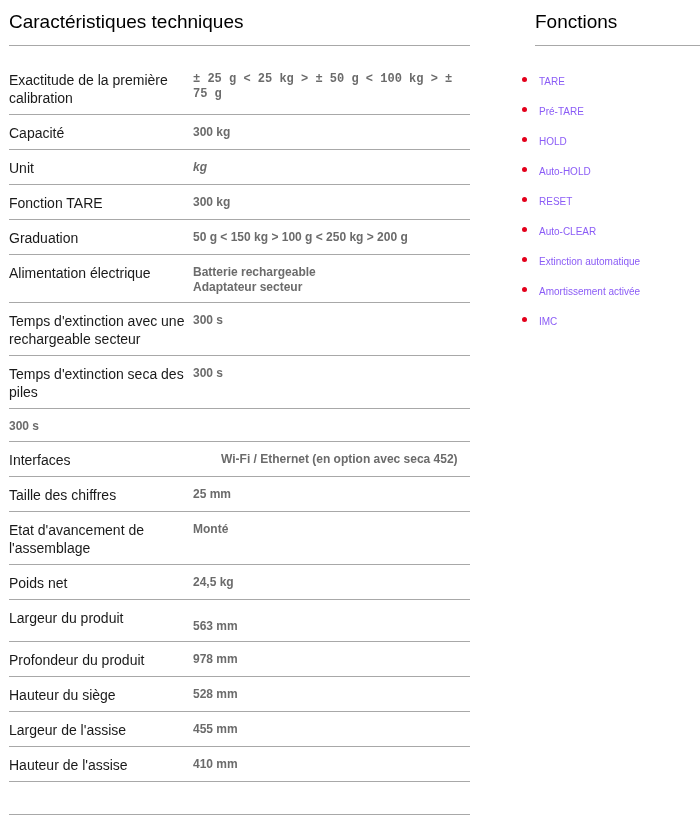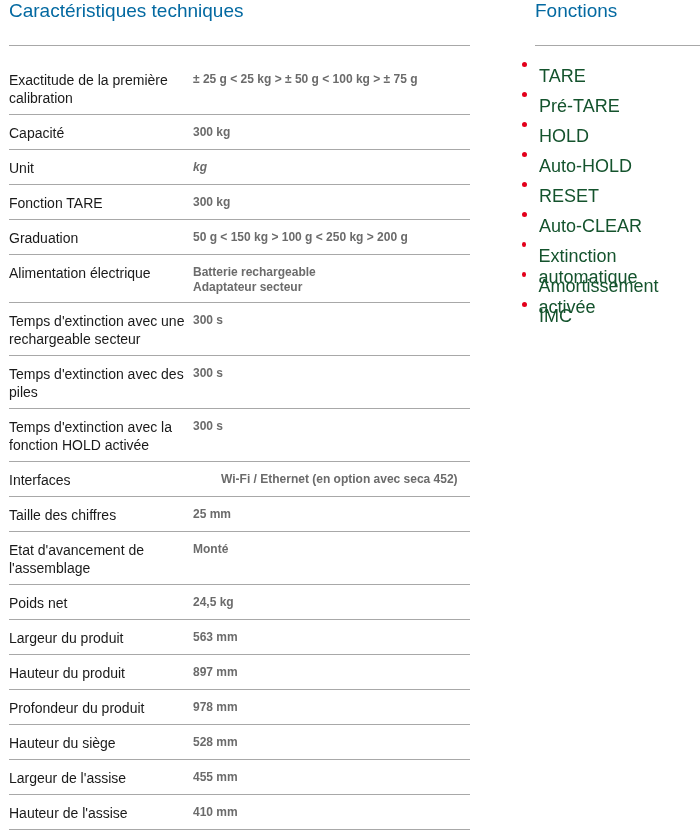"Caractéristiques techniques" .section-title { color: #0369a1 -> #000000; padding-top: 0 -> 11px }
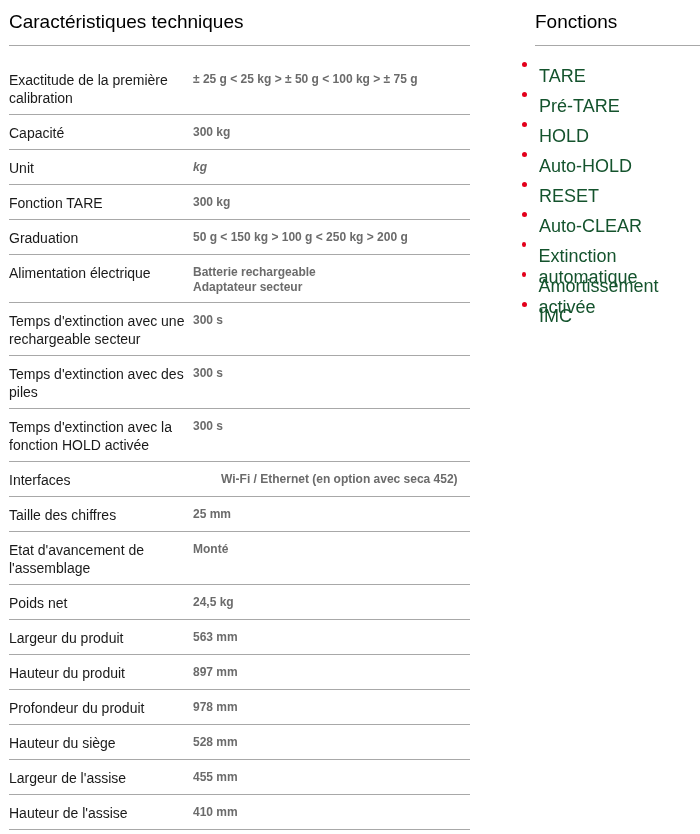"± 25 g < 25" div.spec-value { font-family: none -> Liberation Mono, monospace }
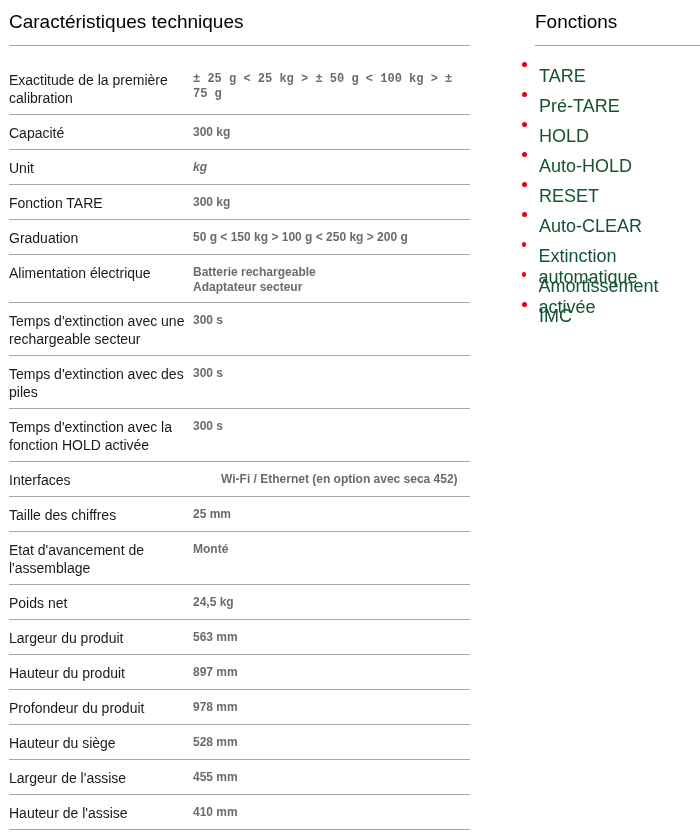"TARE" .func-item { align-items: flex-start -> center; color: #14532d -> #8b5cf6; font-size: 18px -> 10px }
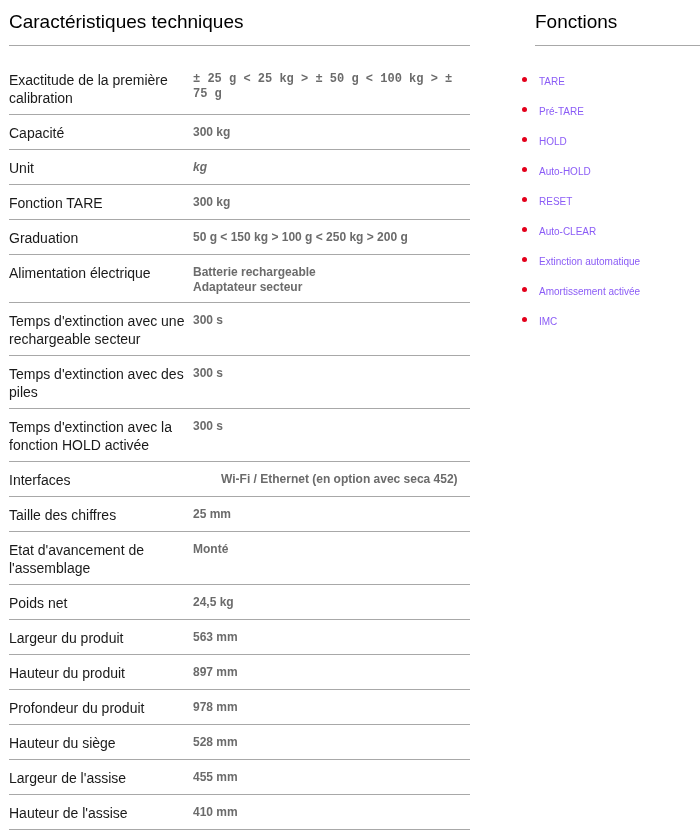"Temps d'extinction avec des piles" div.spec-label { text: avec -> seca }
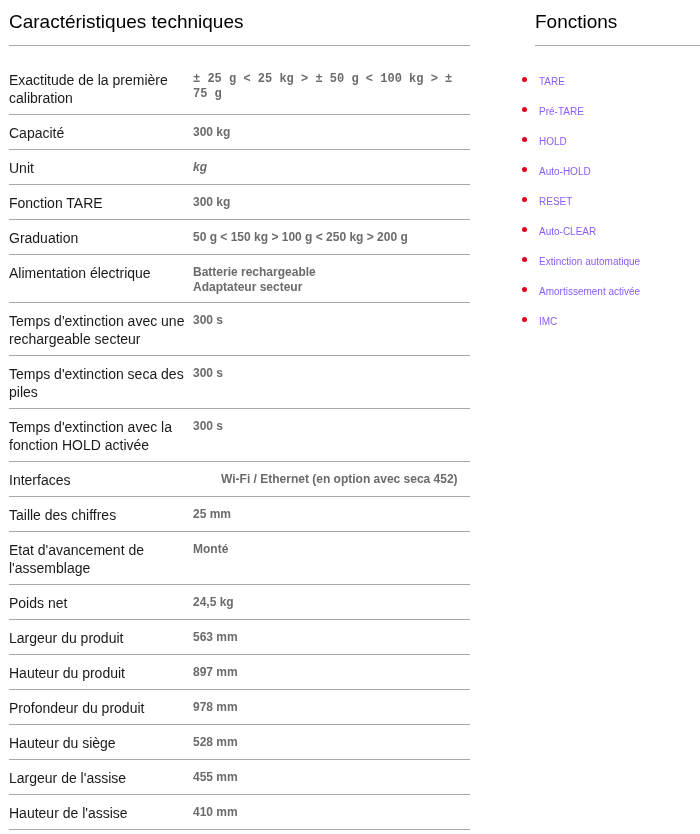"Temps d'extinction avec la fonction" div.spec-label { html: <div>Temps d'extinction avec la fonction HOLD activée</div> -> none }
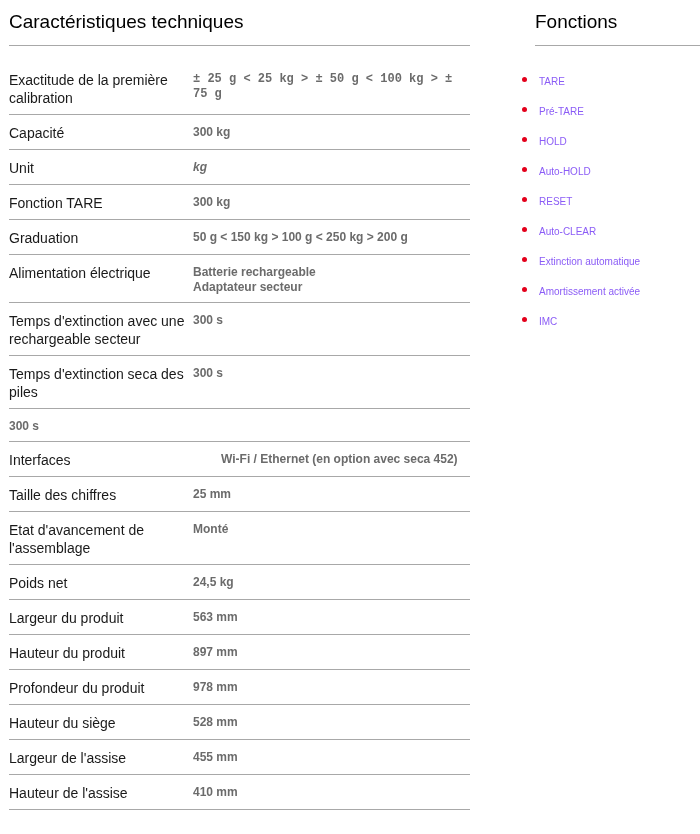"563 mm" div.spec-value { margin-top: none -> 9px }
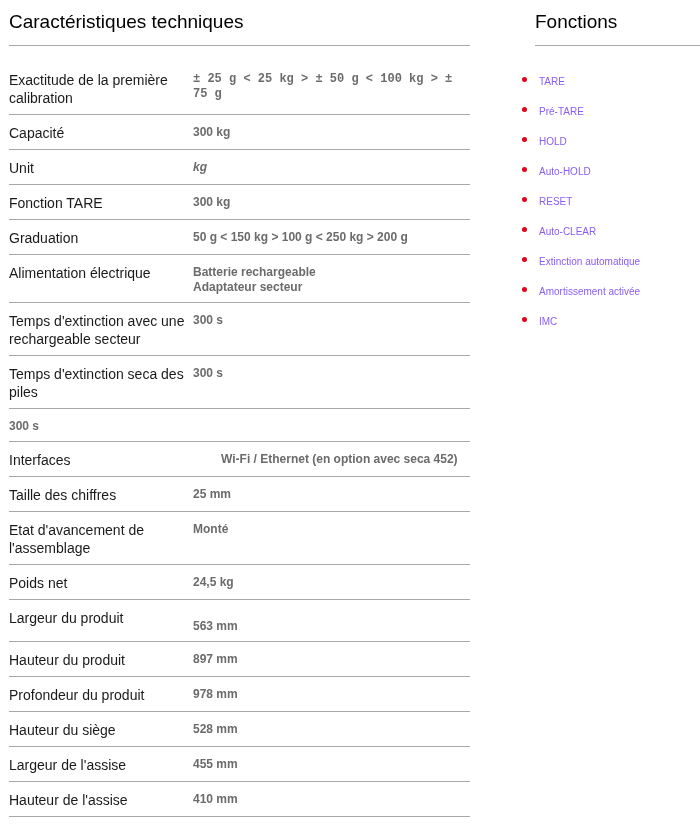"Hauteur du produit" div.spec-row { html: <div> <div>Hauteur du produit</div> <div>897 mm</div> </div> -> none }
